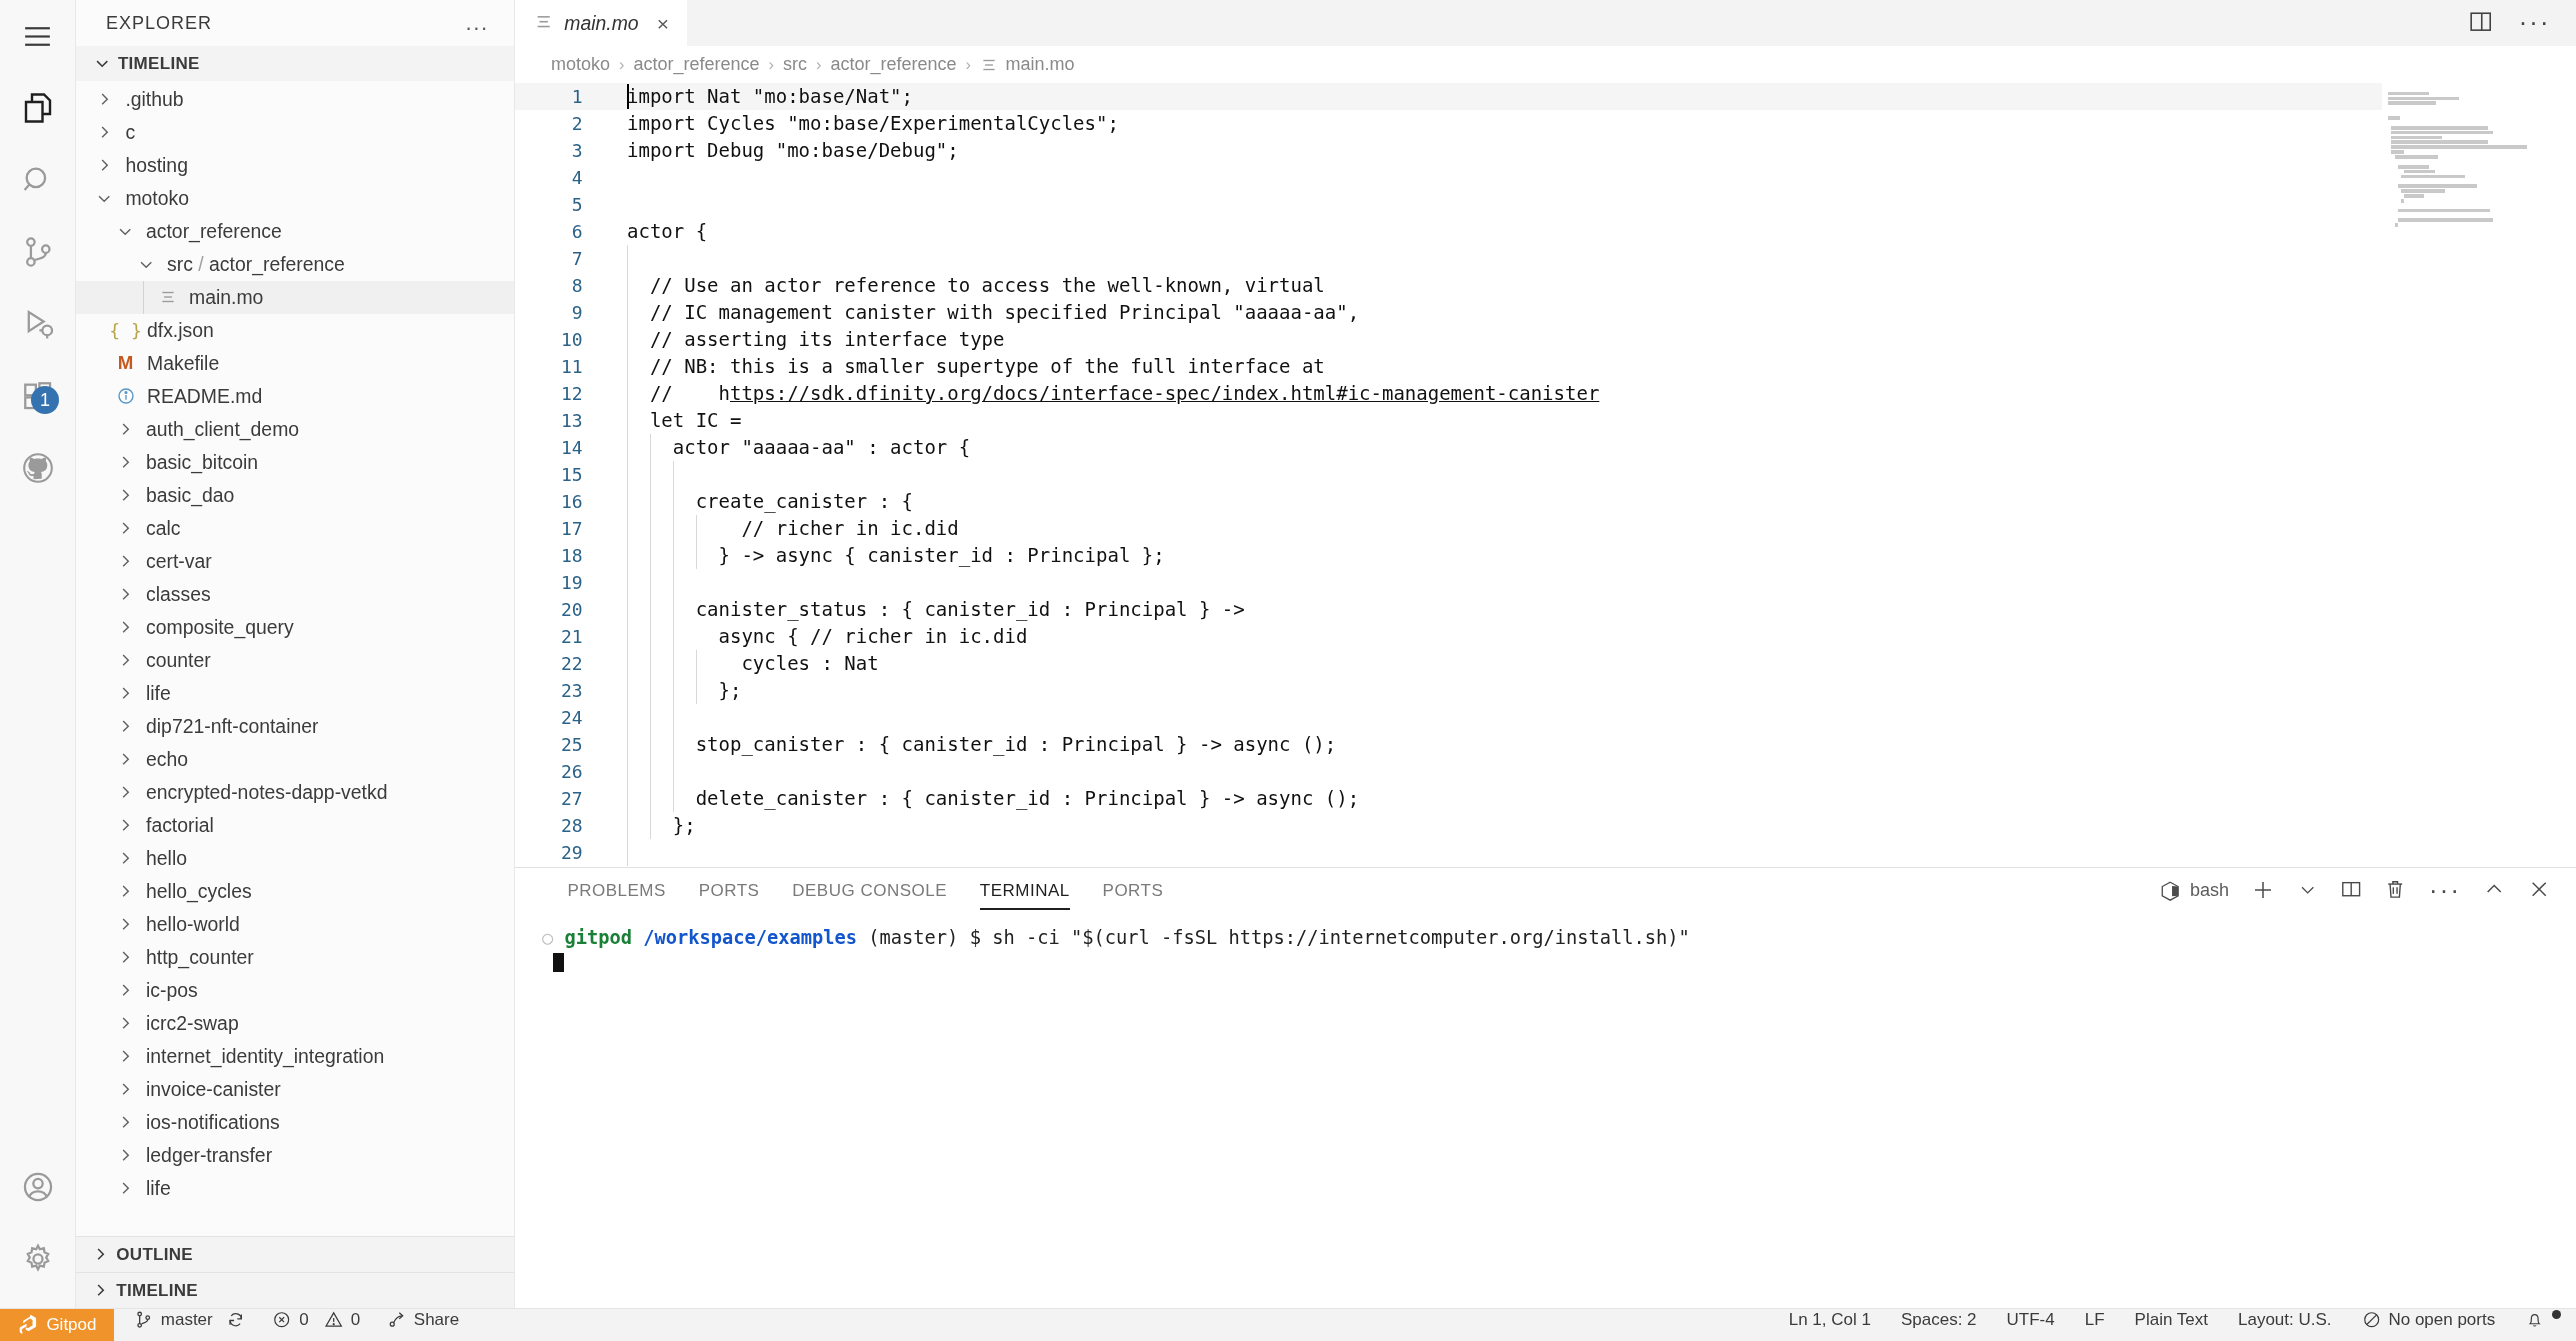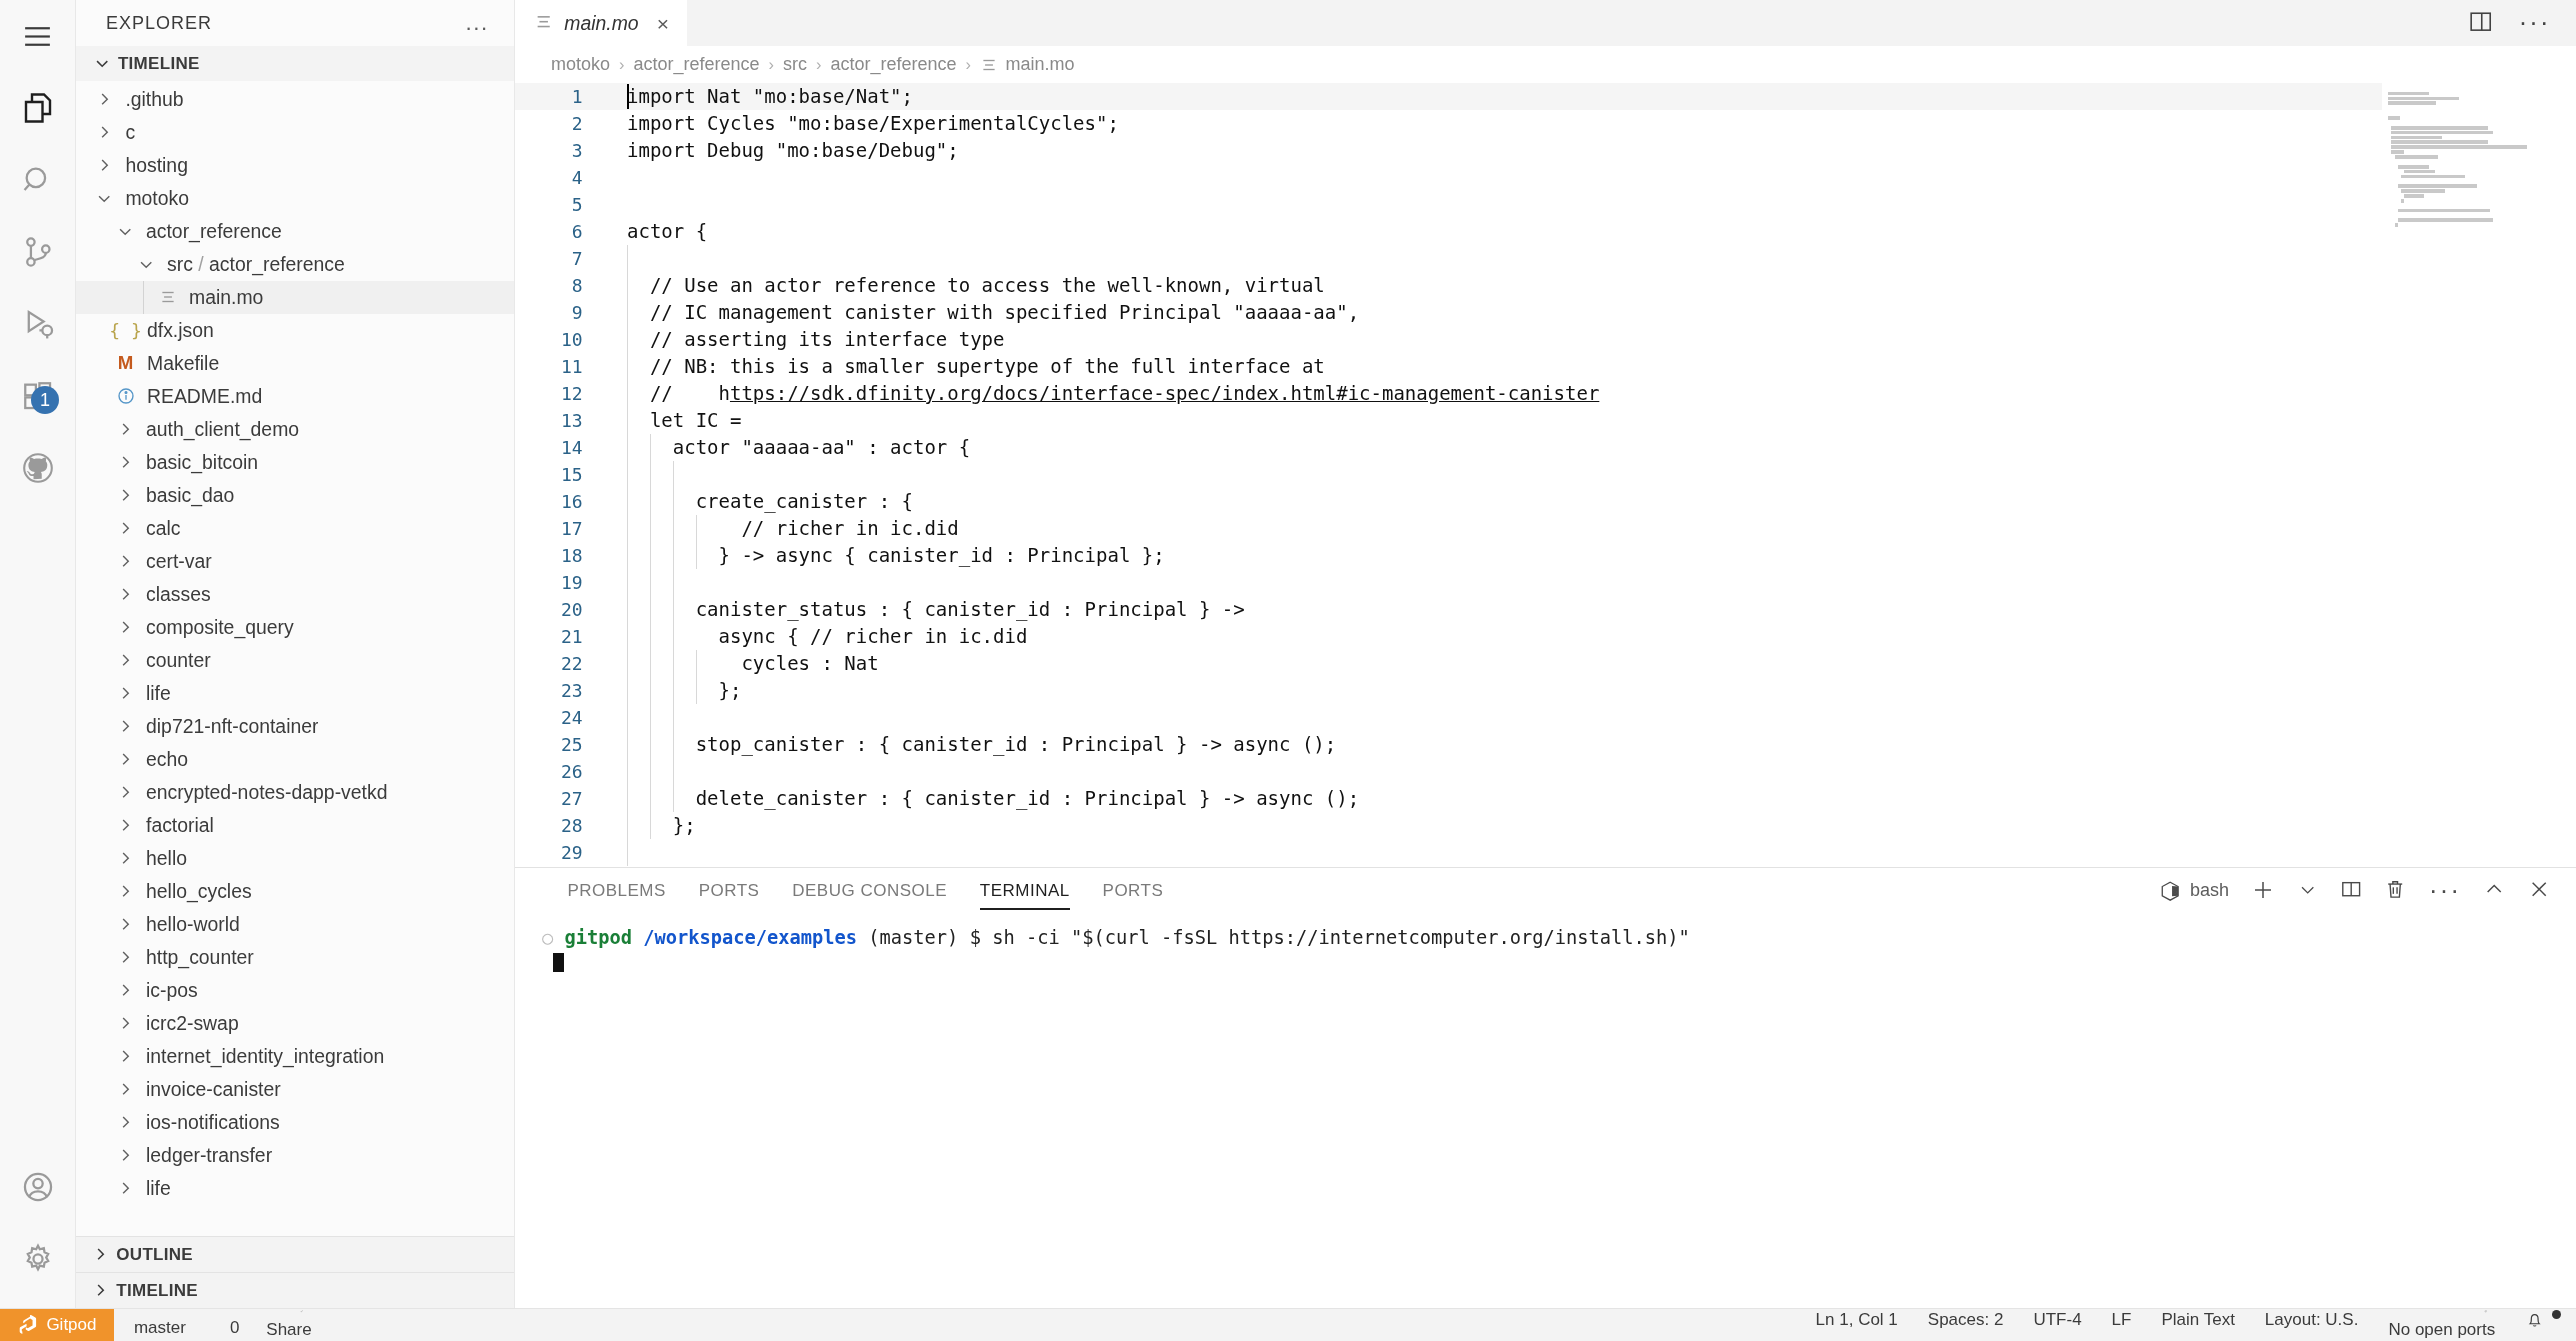"master" .sb-item { align-items: flex-end -> flex-start; flex-direction: column -> none }
